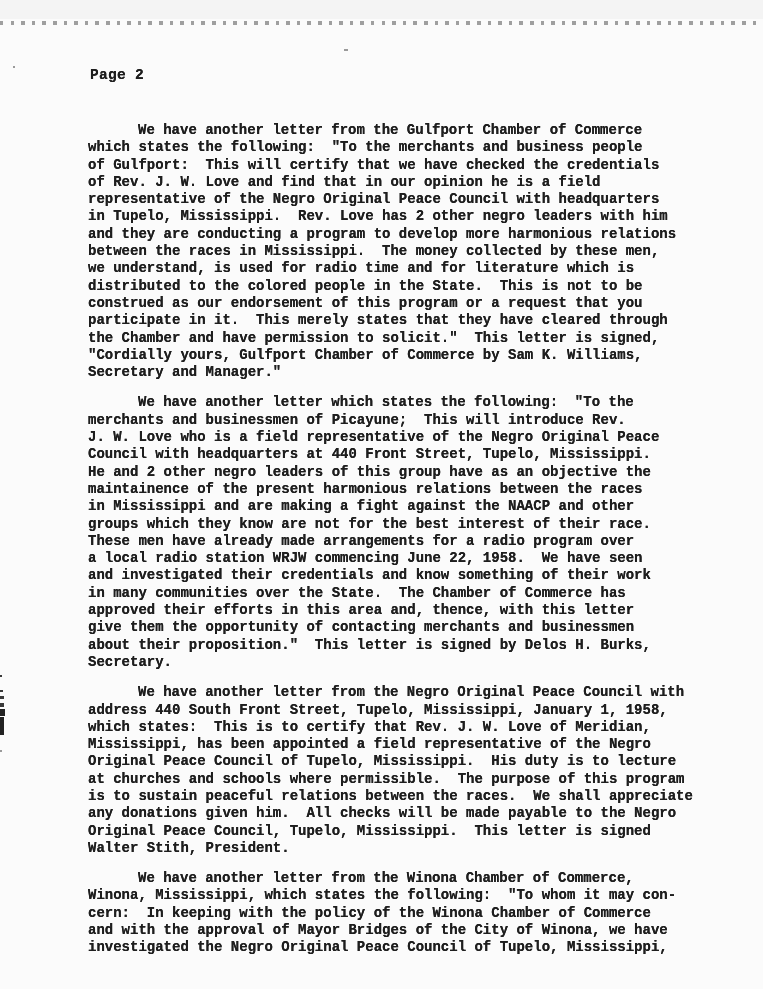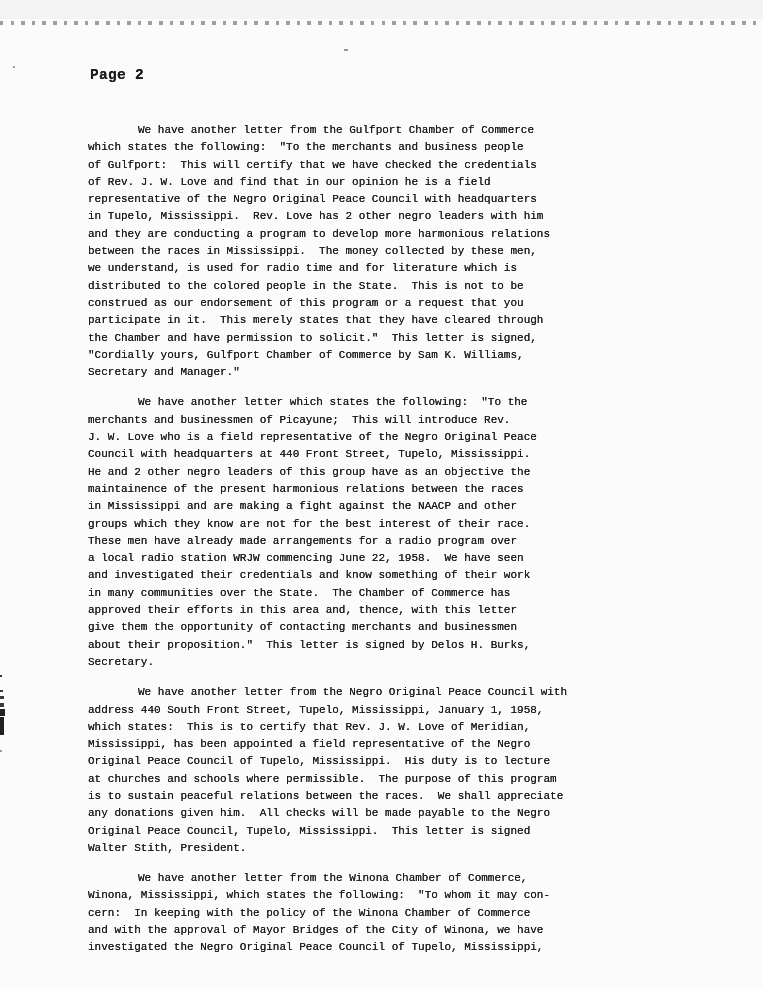"We have another letter from" .para { font-size: 11px -> 14px; font-weight: 400 -> 700 }
